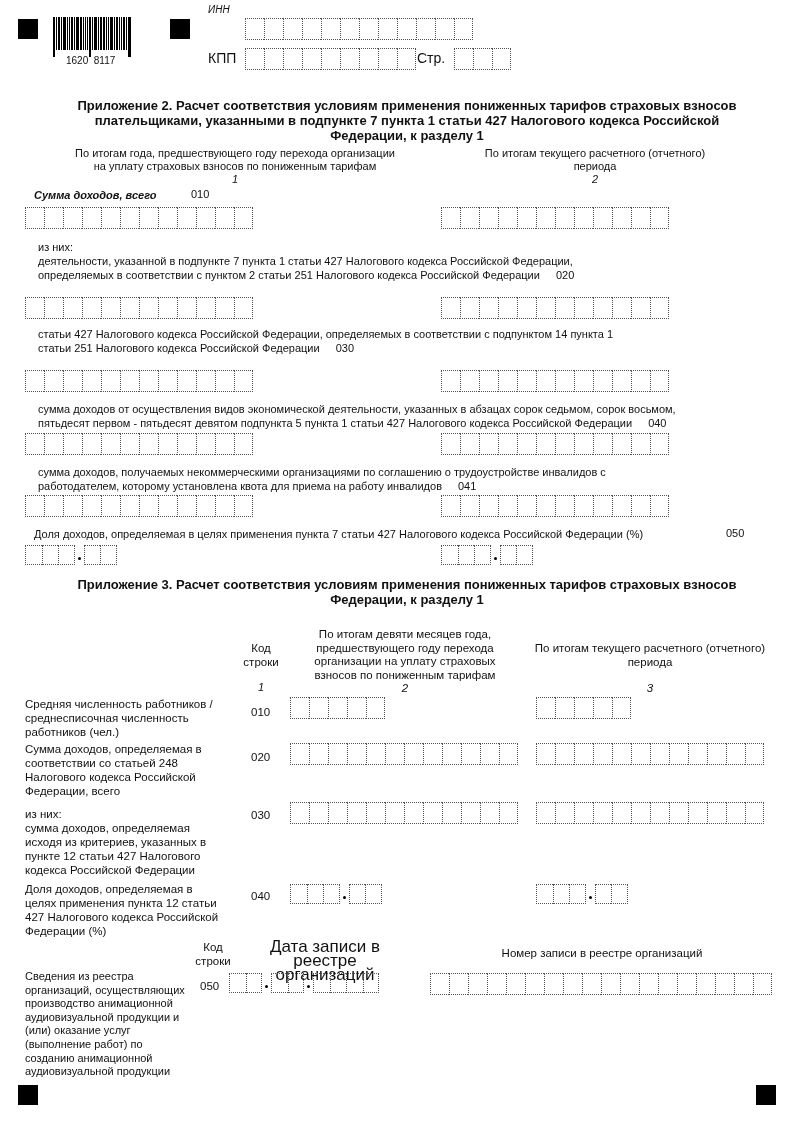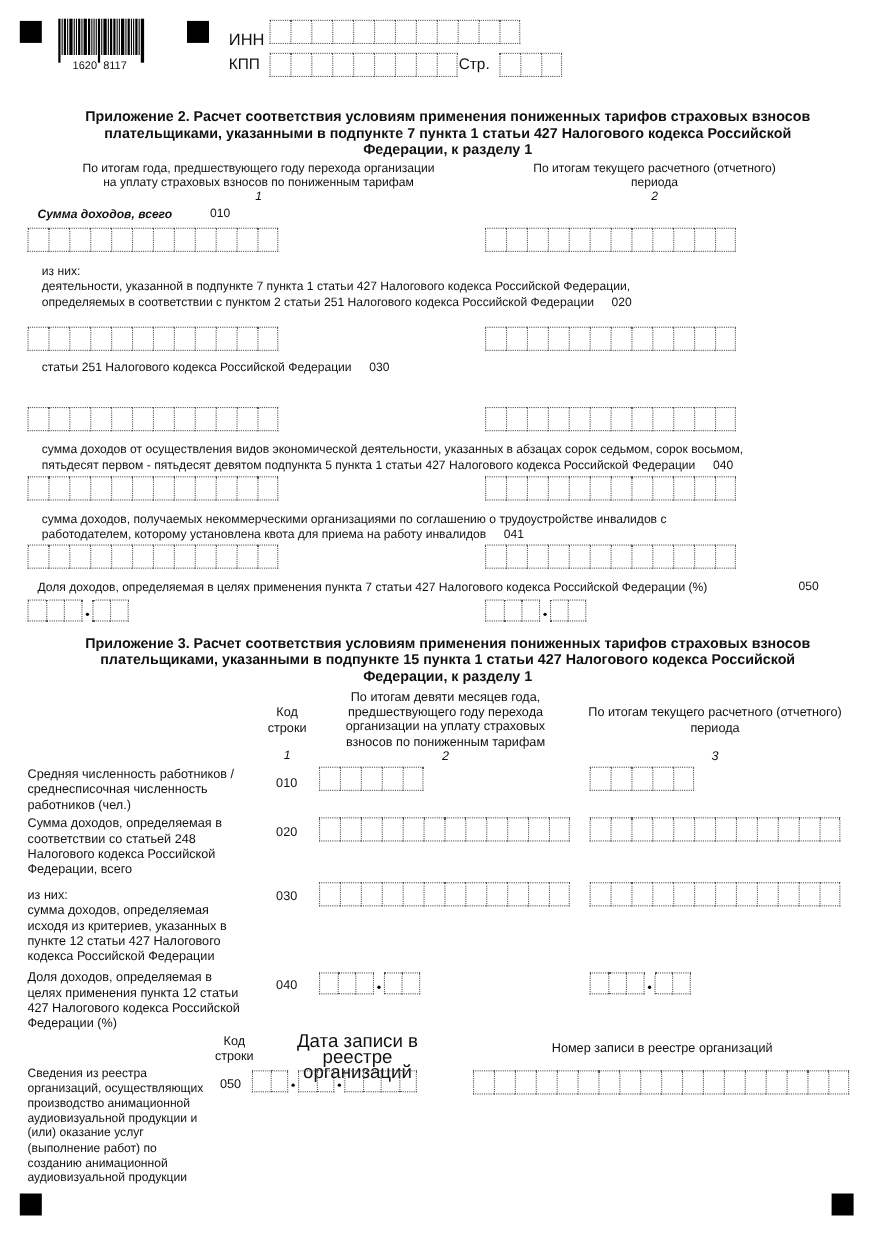"ИНН" div.abs { font-size: 15px -> 10px; font-style: none -> italic; top: 28px -> 4px }
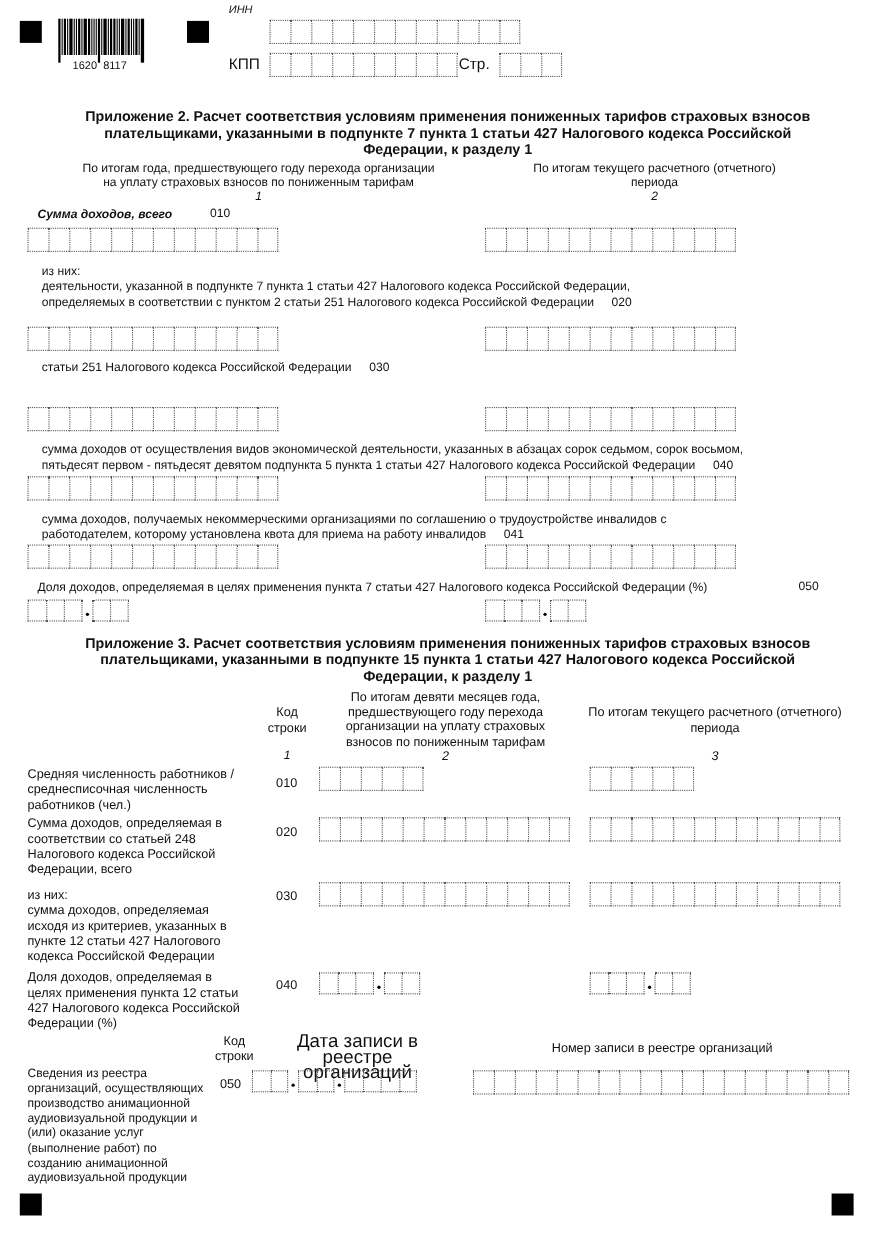"статьи 427 Налогового кодекса Российской" div { html: none -> <div>статьи 427 Налогового кодекса Российской Федерации, определяемых в соответствии с подпунктом 14 пункта 1</div> }
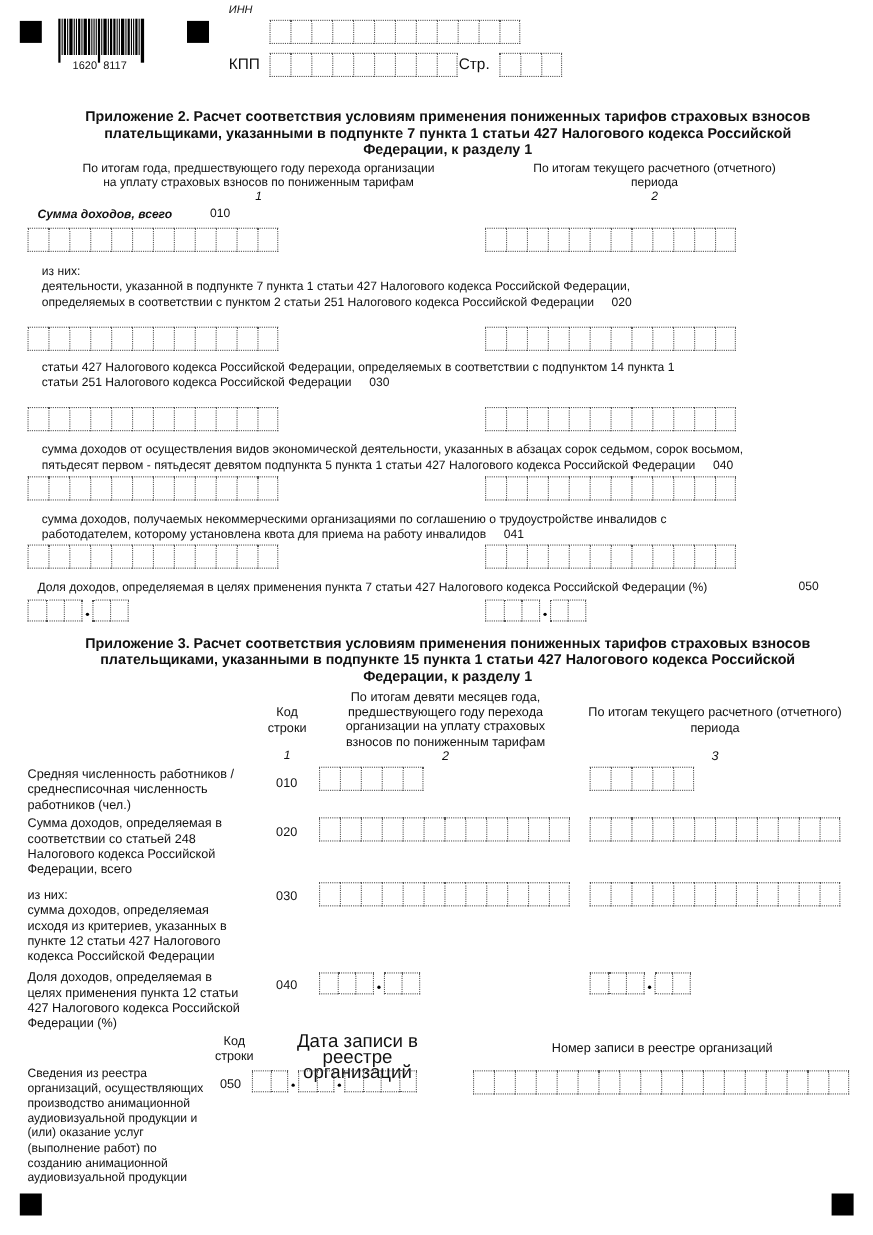"плательщиками, указанными в подпункте 15" div { html: <div>плательщиками, указанными в подпункте 15 пункта 1 статьи 427 Налогового кодекса Российской</div> -> none }
